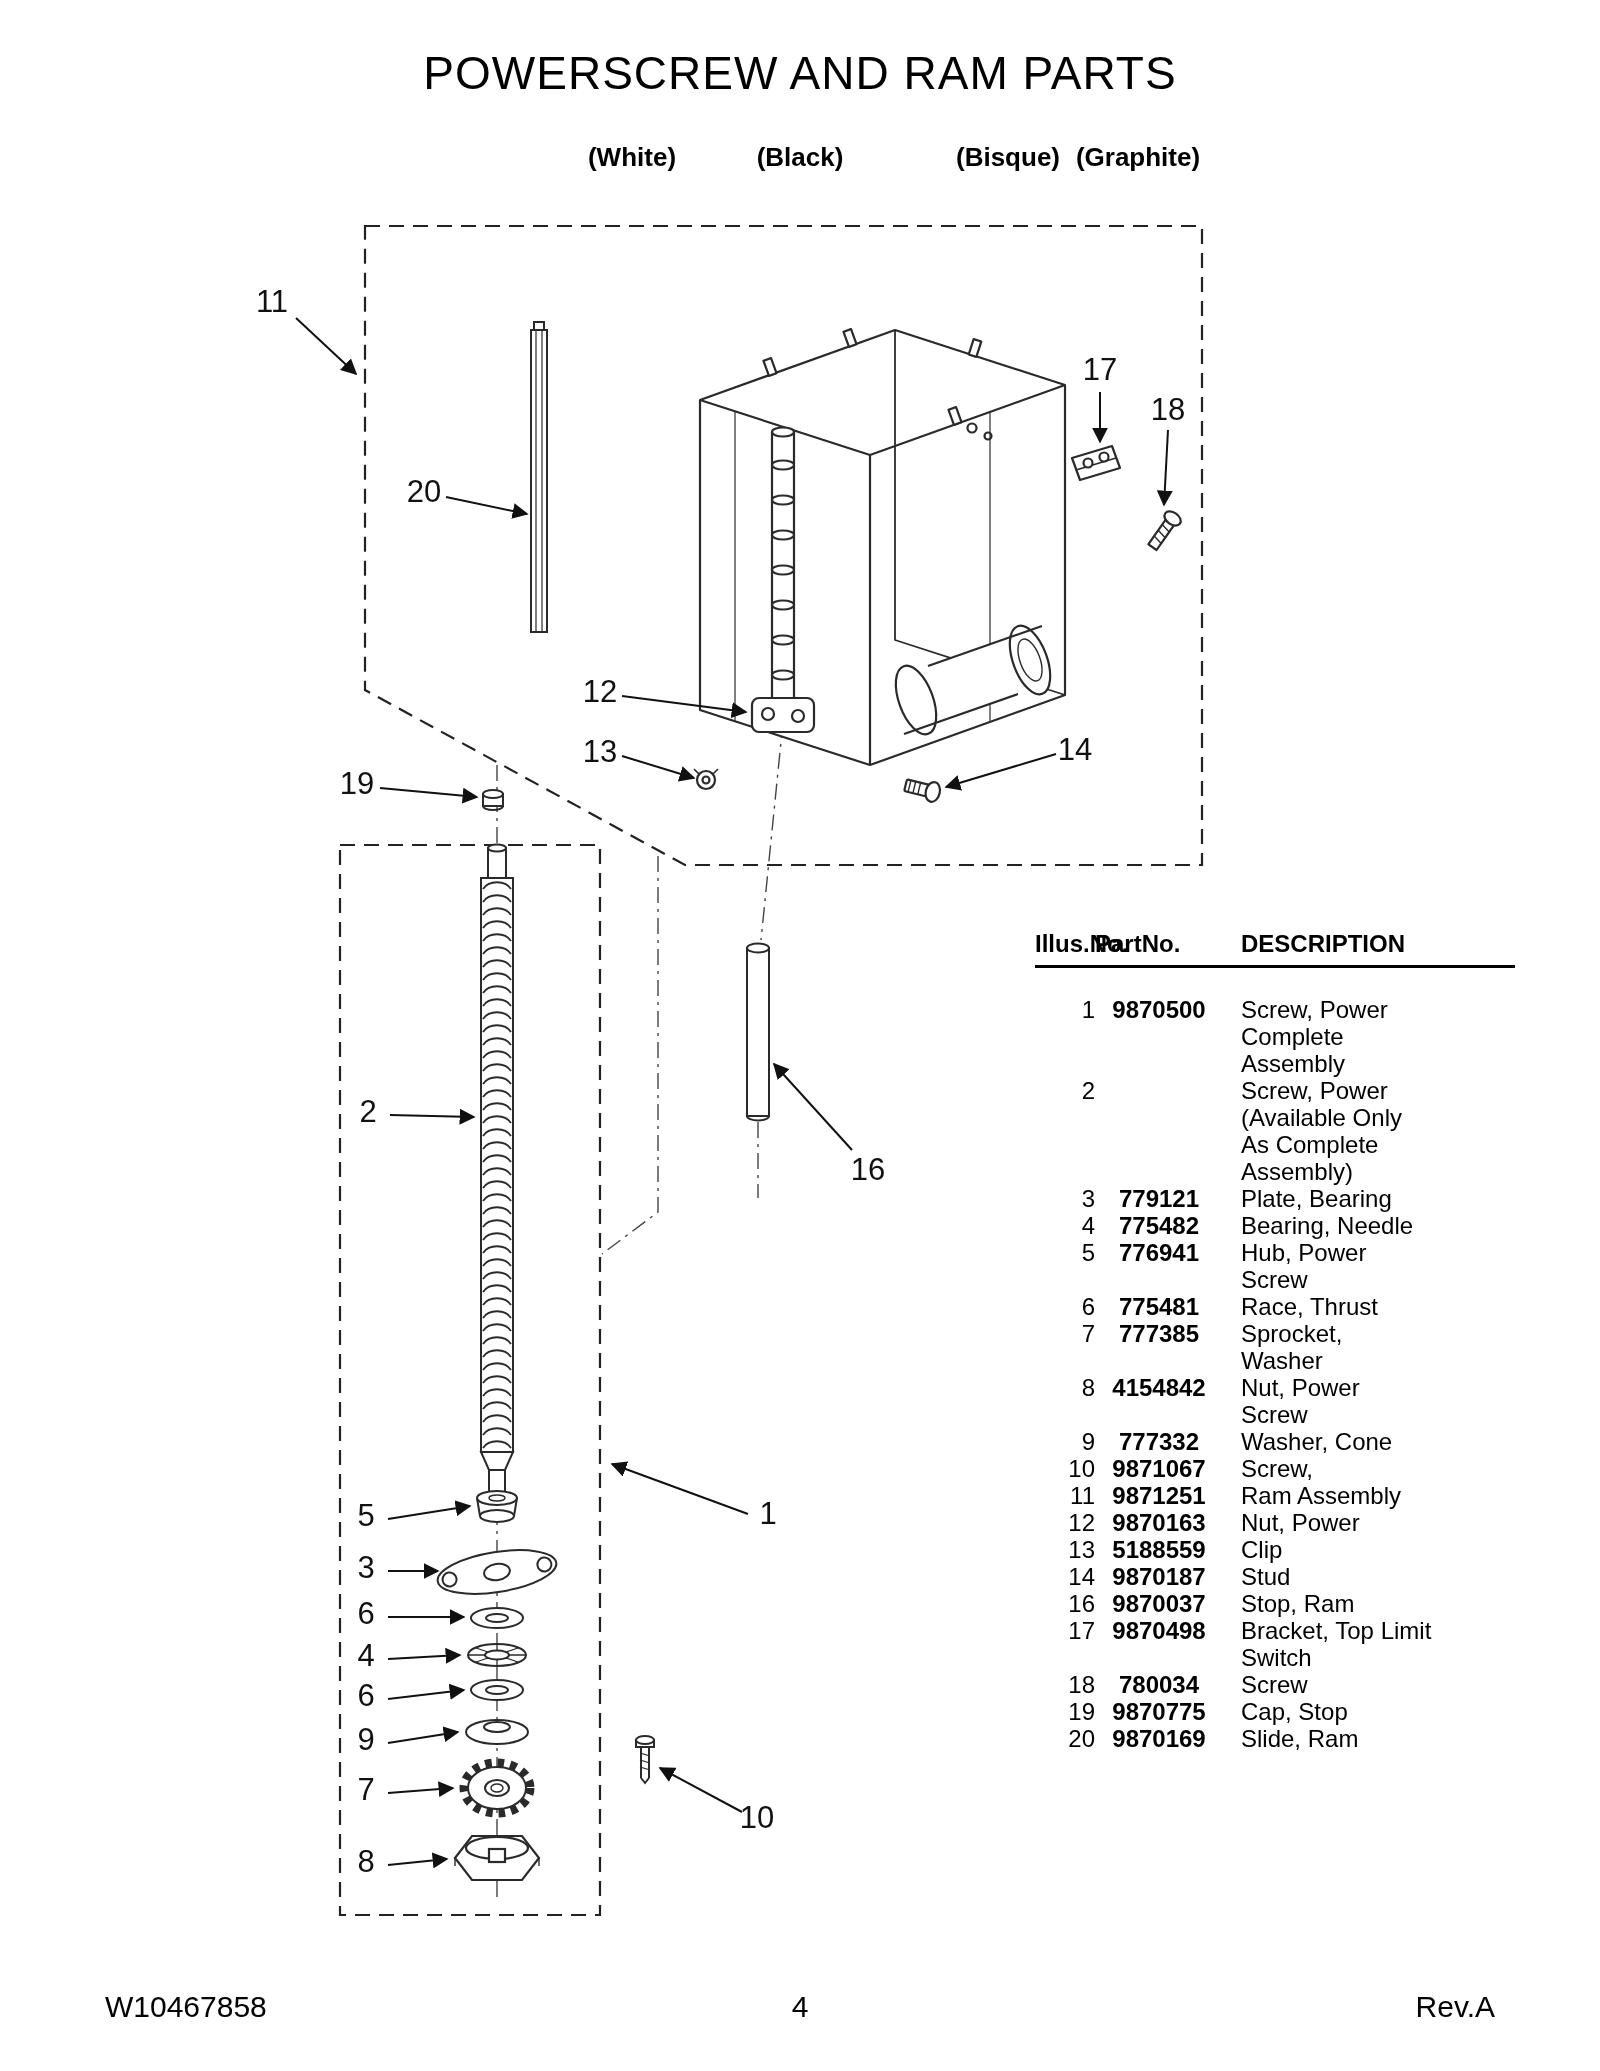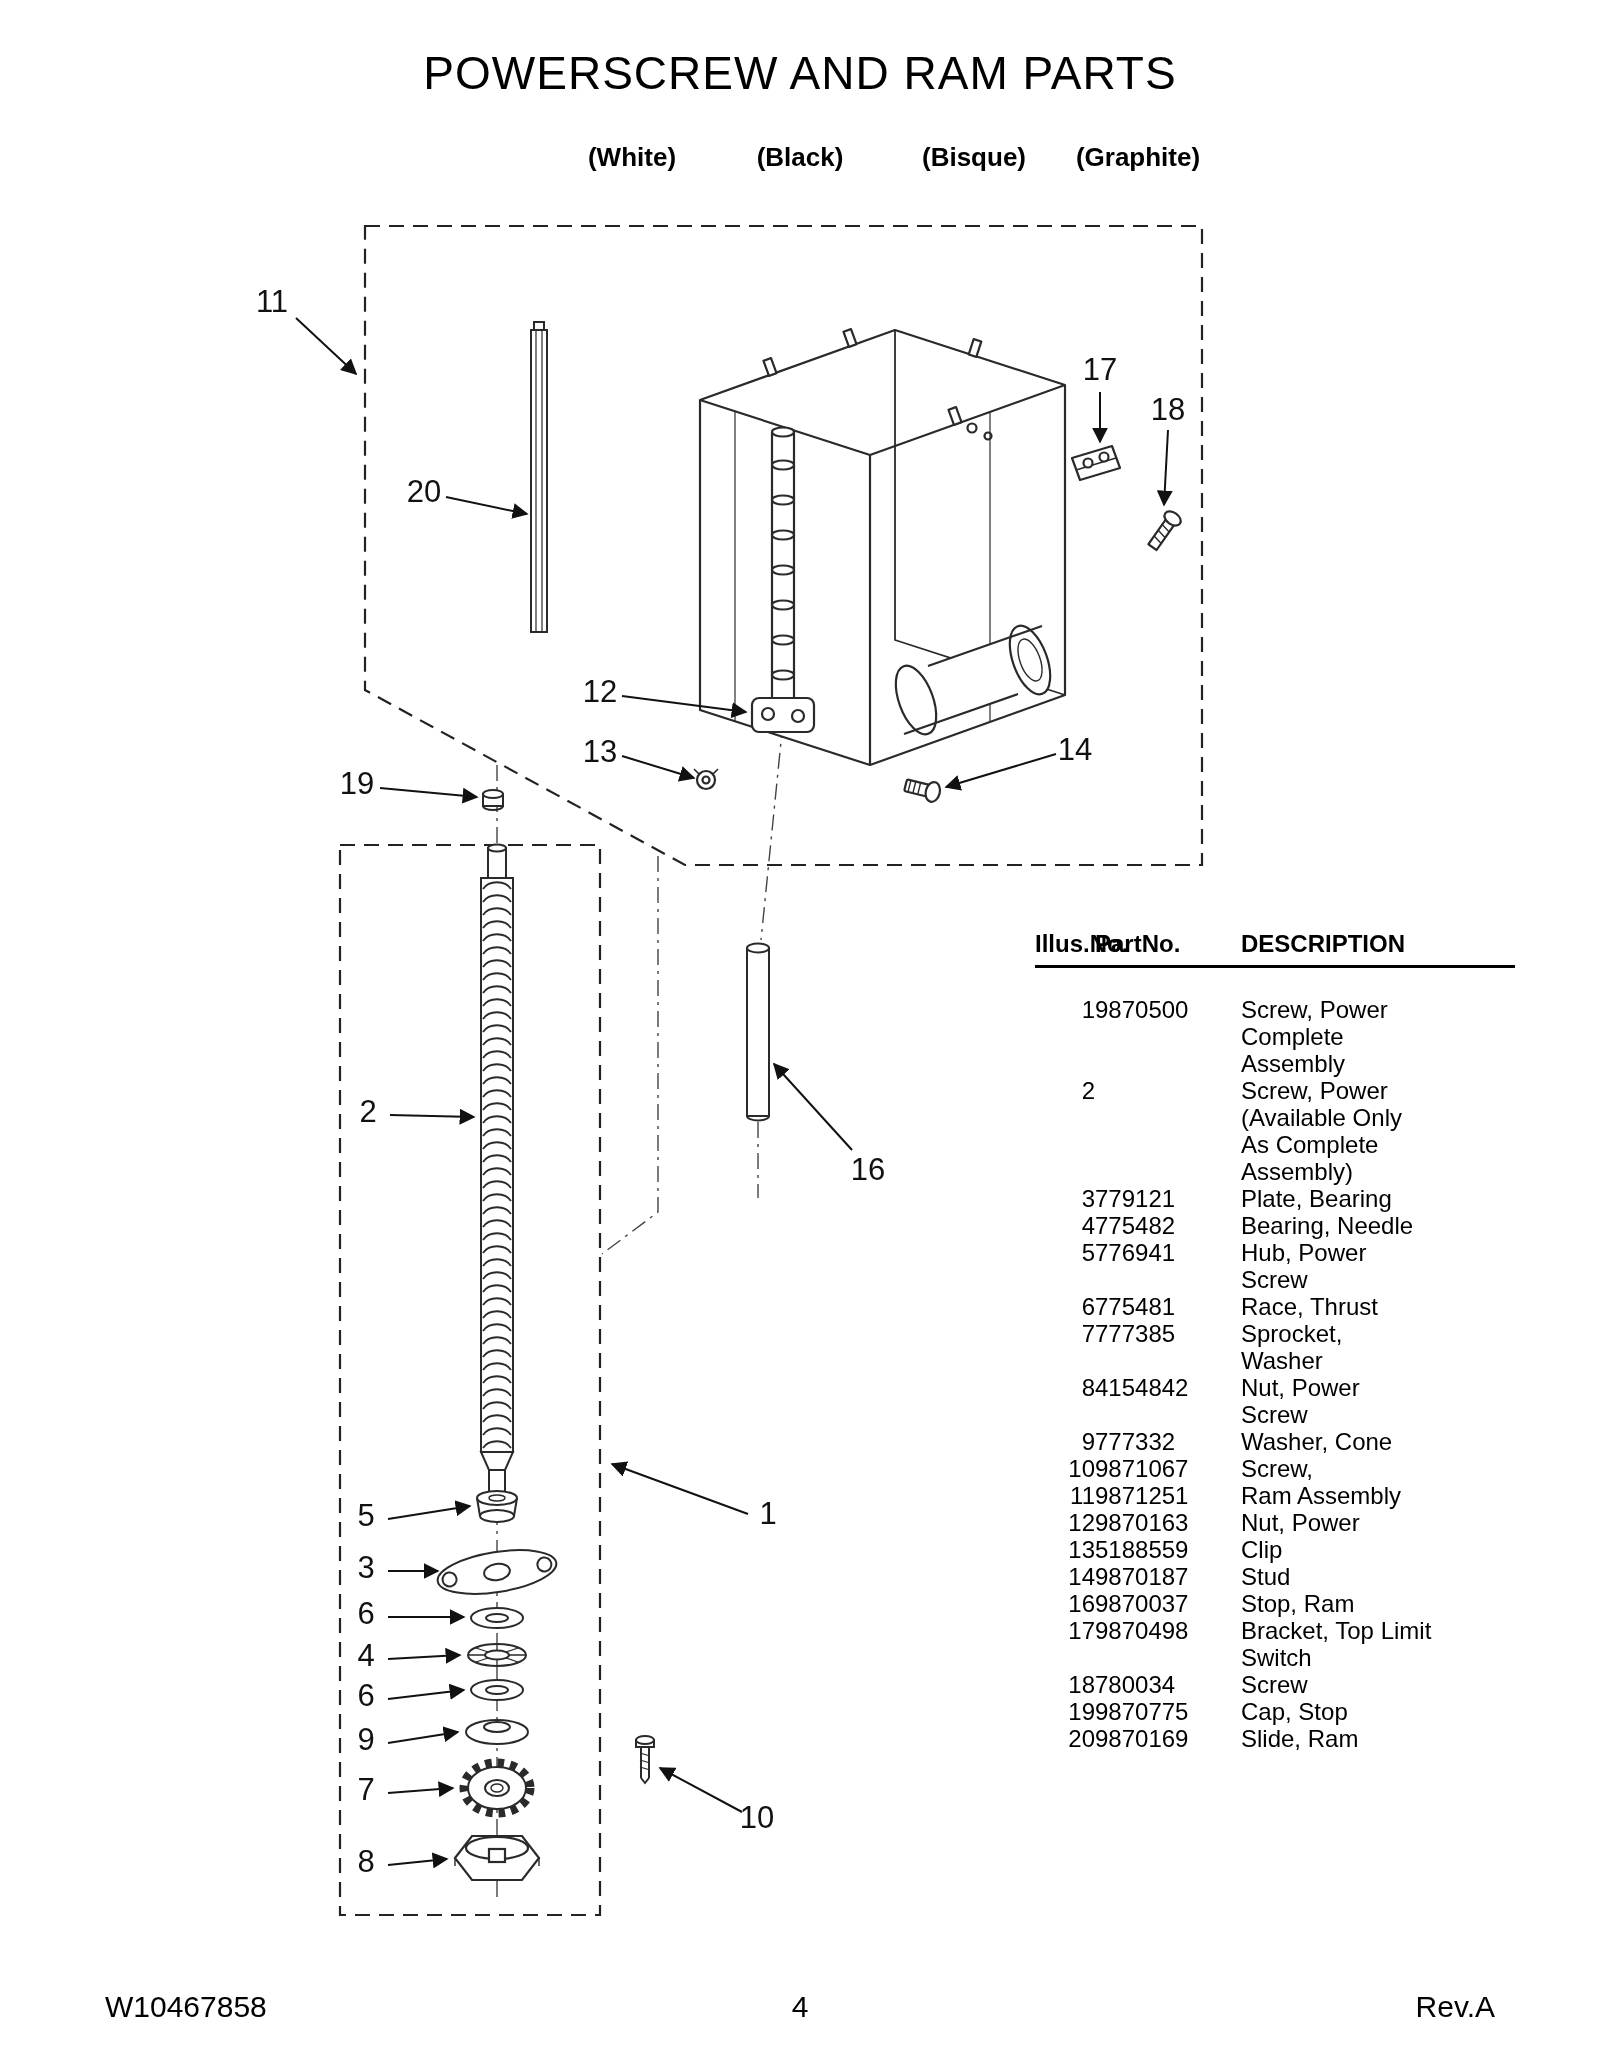"(Bisque)" span { left: 974px -> 1008px }
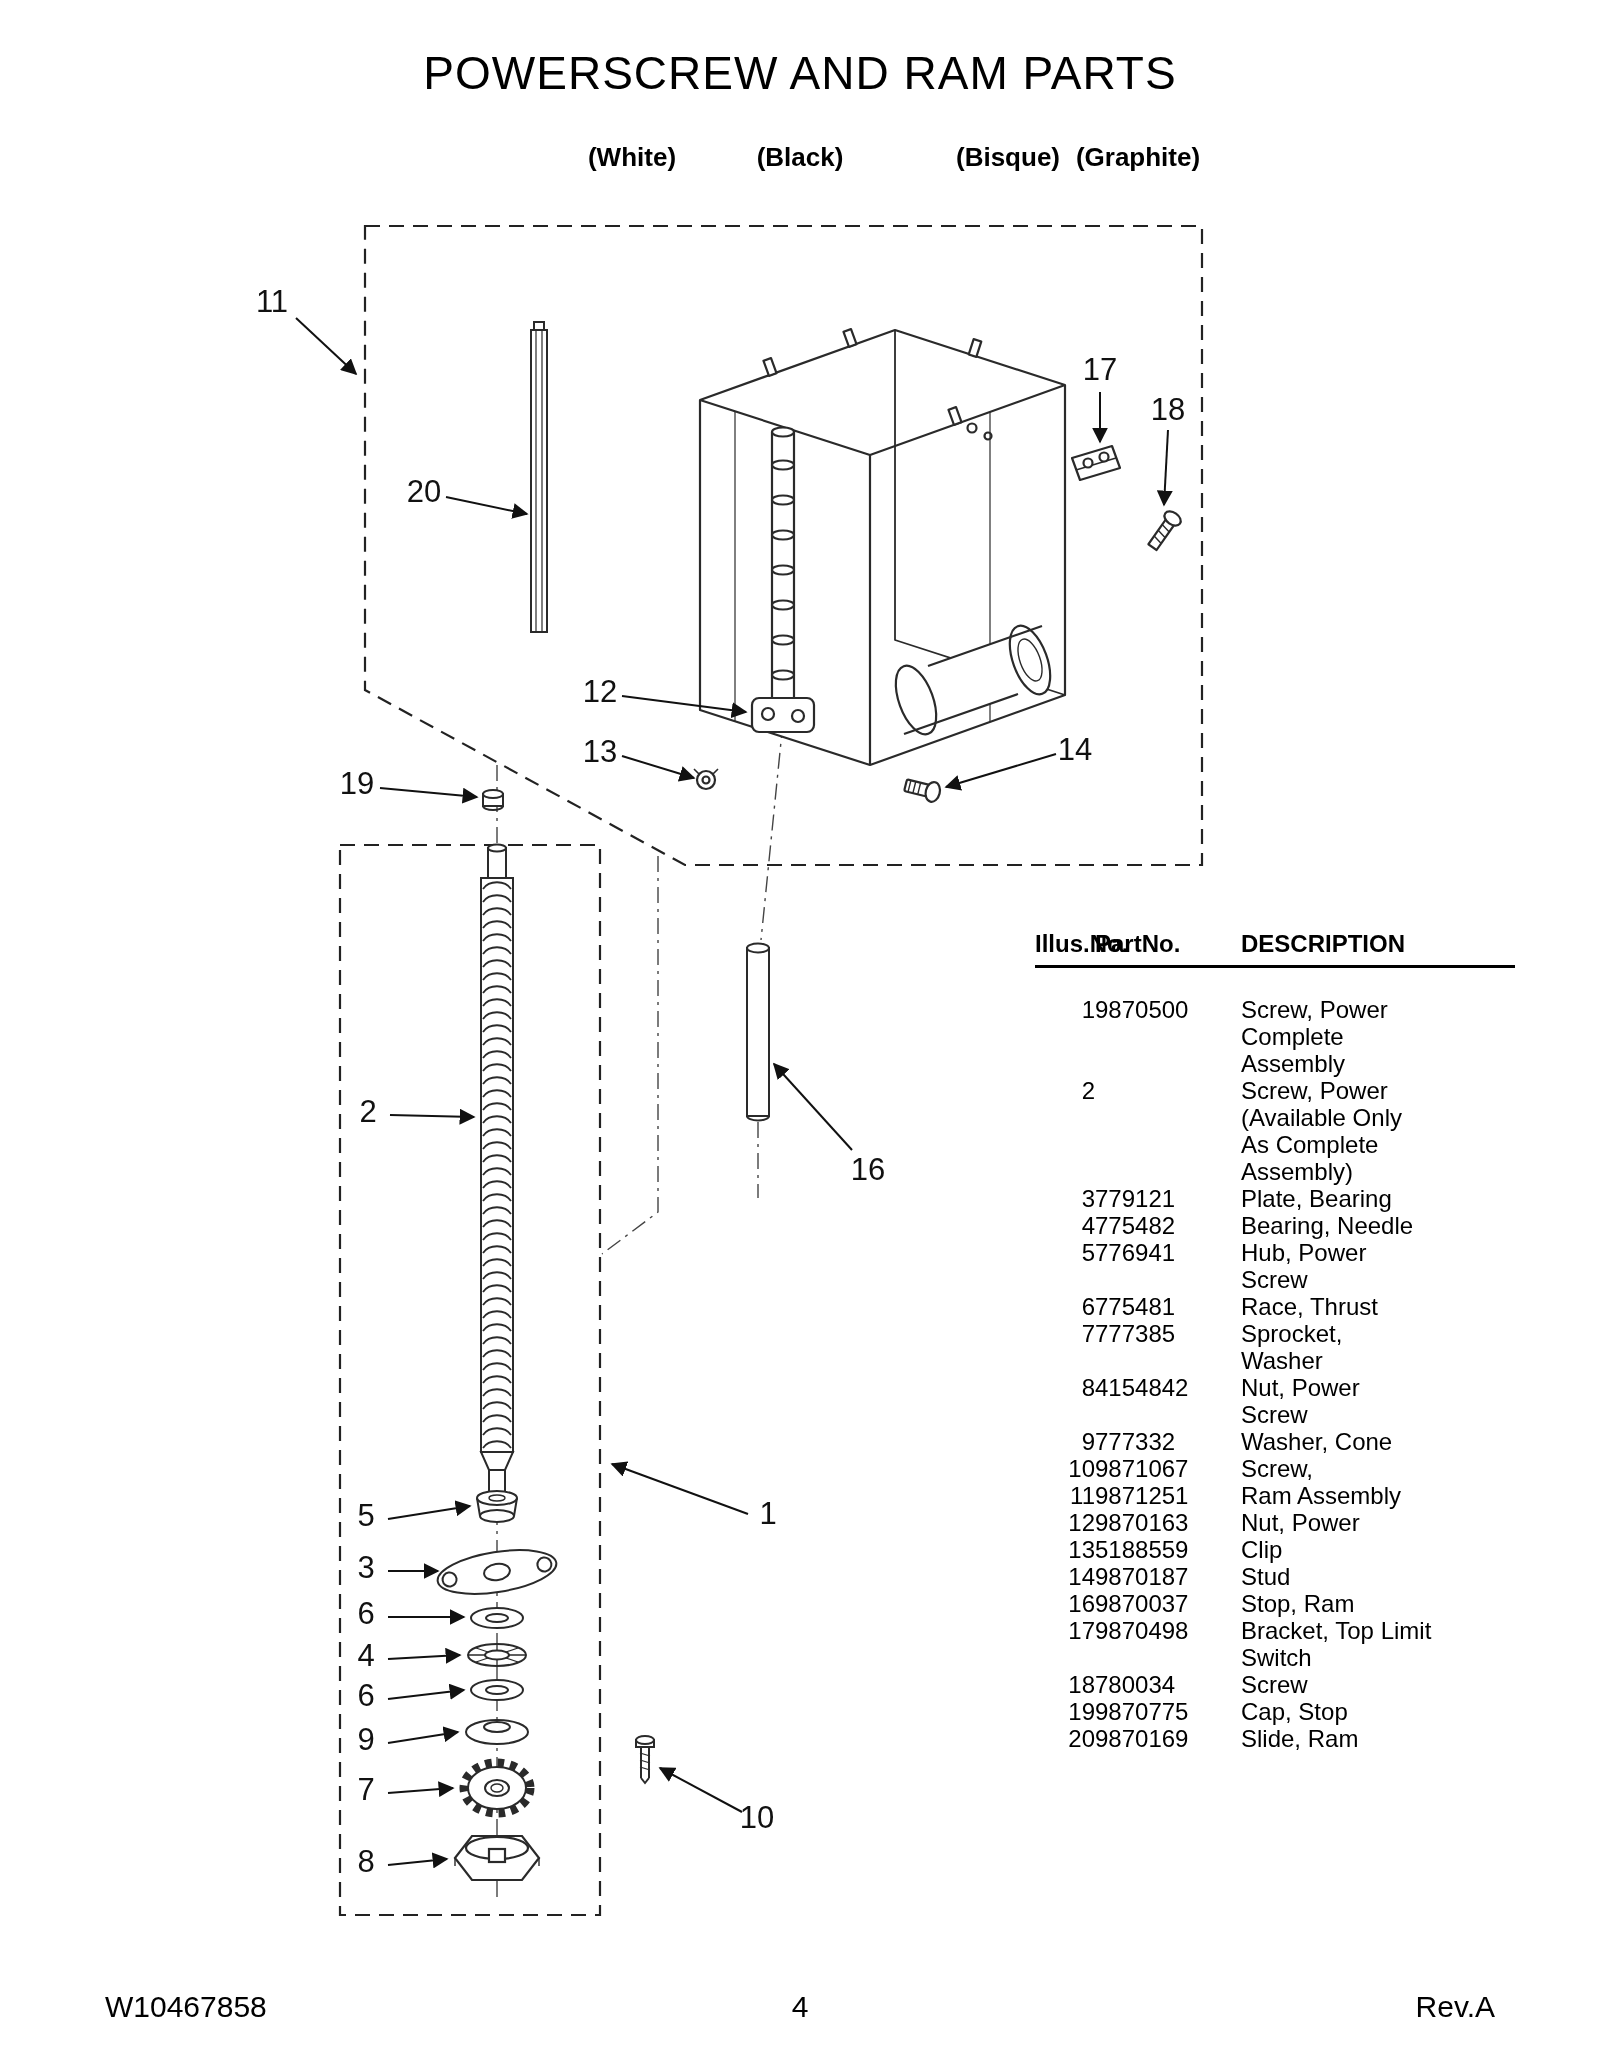"9870500" .td.part { font-weight: none -> bold; text-align: left -> center }
